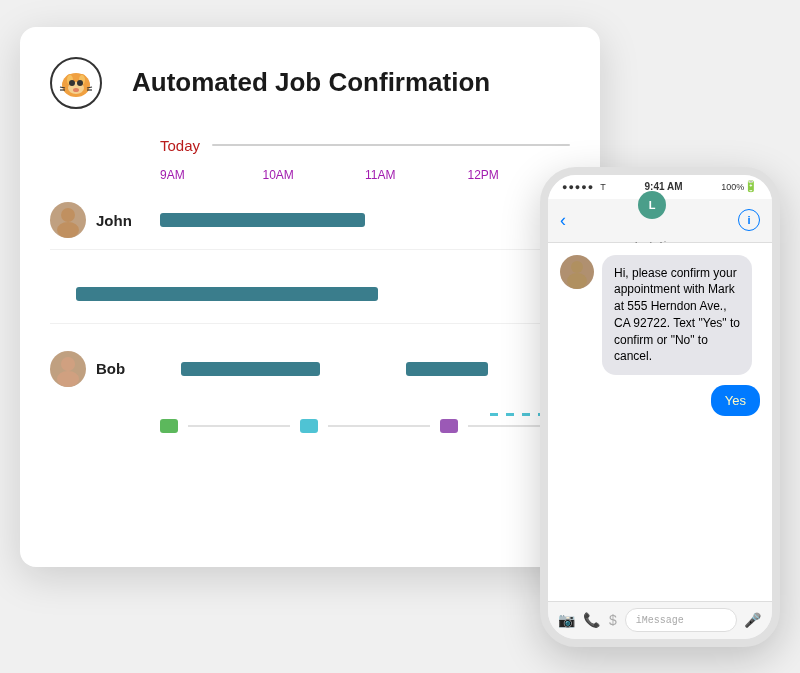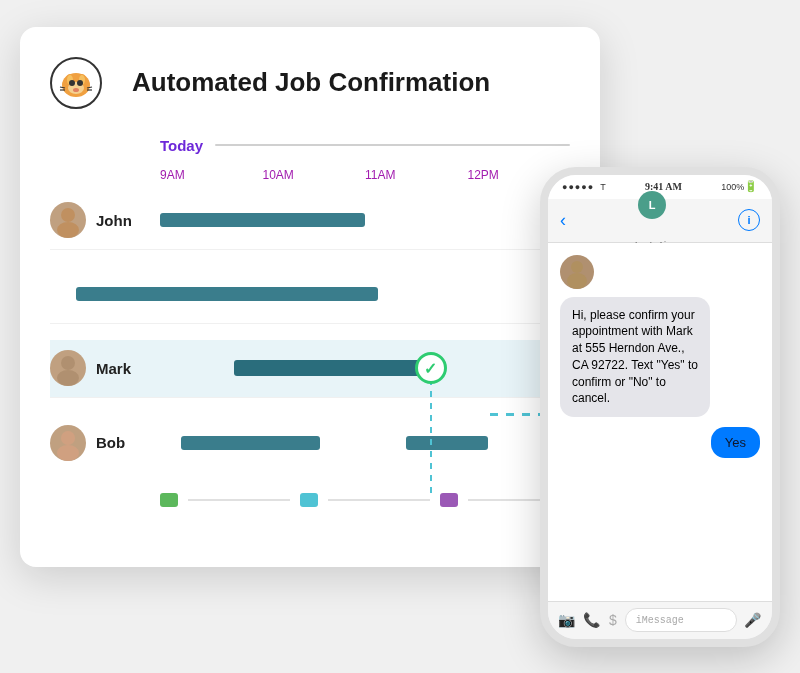"Today" .today-label { color: #6d28d9 -> #b91c1c; font-weight: 700 -> 400 }
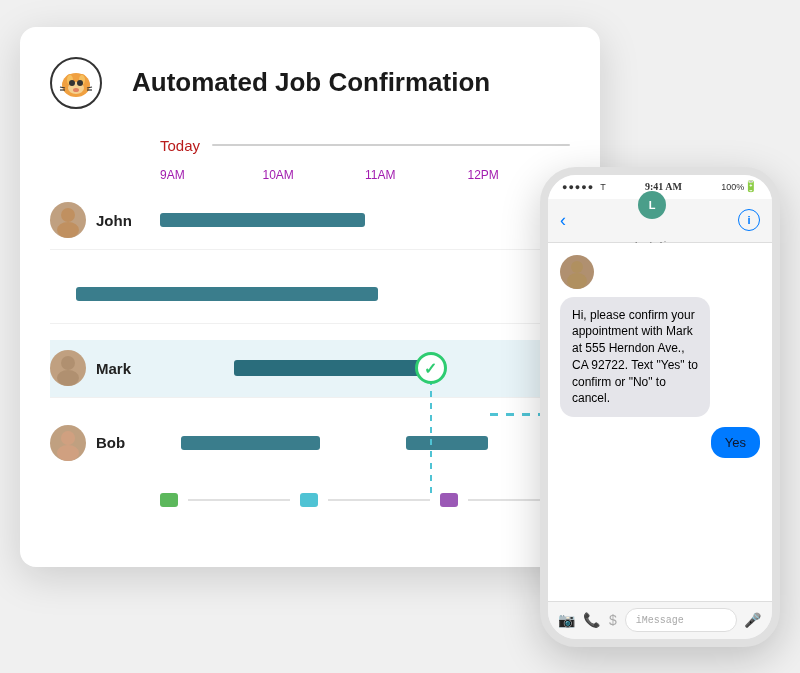"9:41 AM" div { font-family: Liberation Serif, serif -> none }
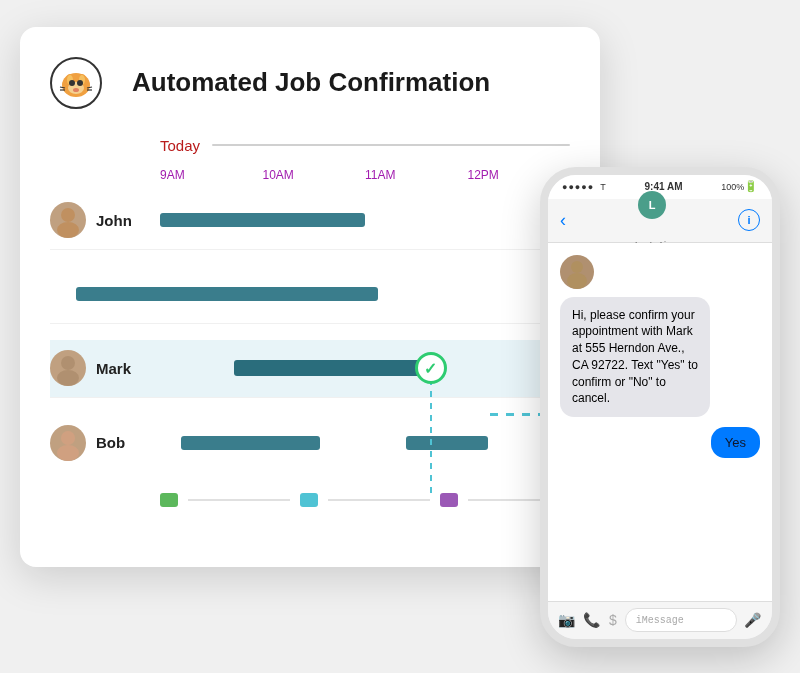"Hi, please confirm your appointment" .message-bubble-incoming { flex-direction: column -> none }
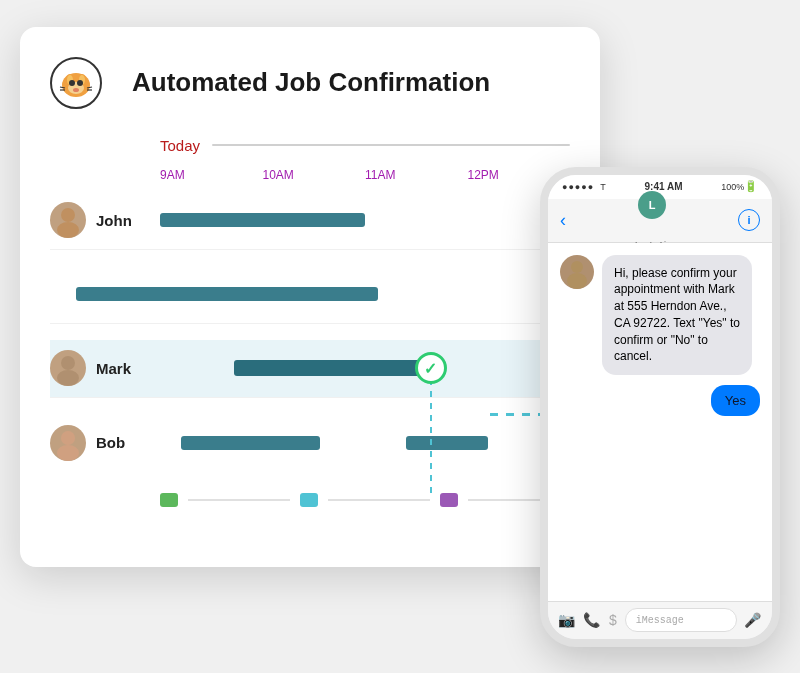"Mark" div.gantt-row { html: <div> <div> <div> <svg> <circle></circle> <ellipse></ellipse> </svg> </div> <span>Mark</span> </div> <div> <div></div> <div></div> <div></div> </div> </div> -> none }
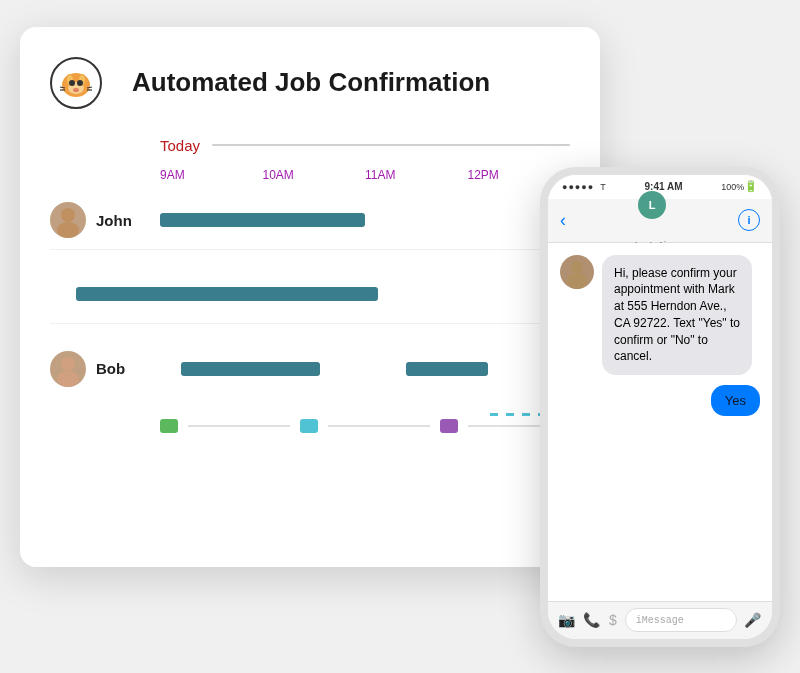"Yes" .bubble-outgoing { color: #0f172a -> #fef9c3 }
